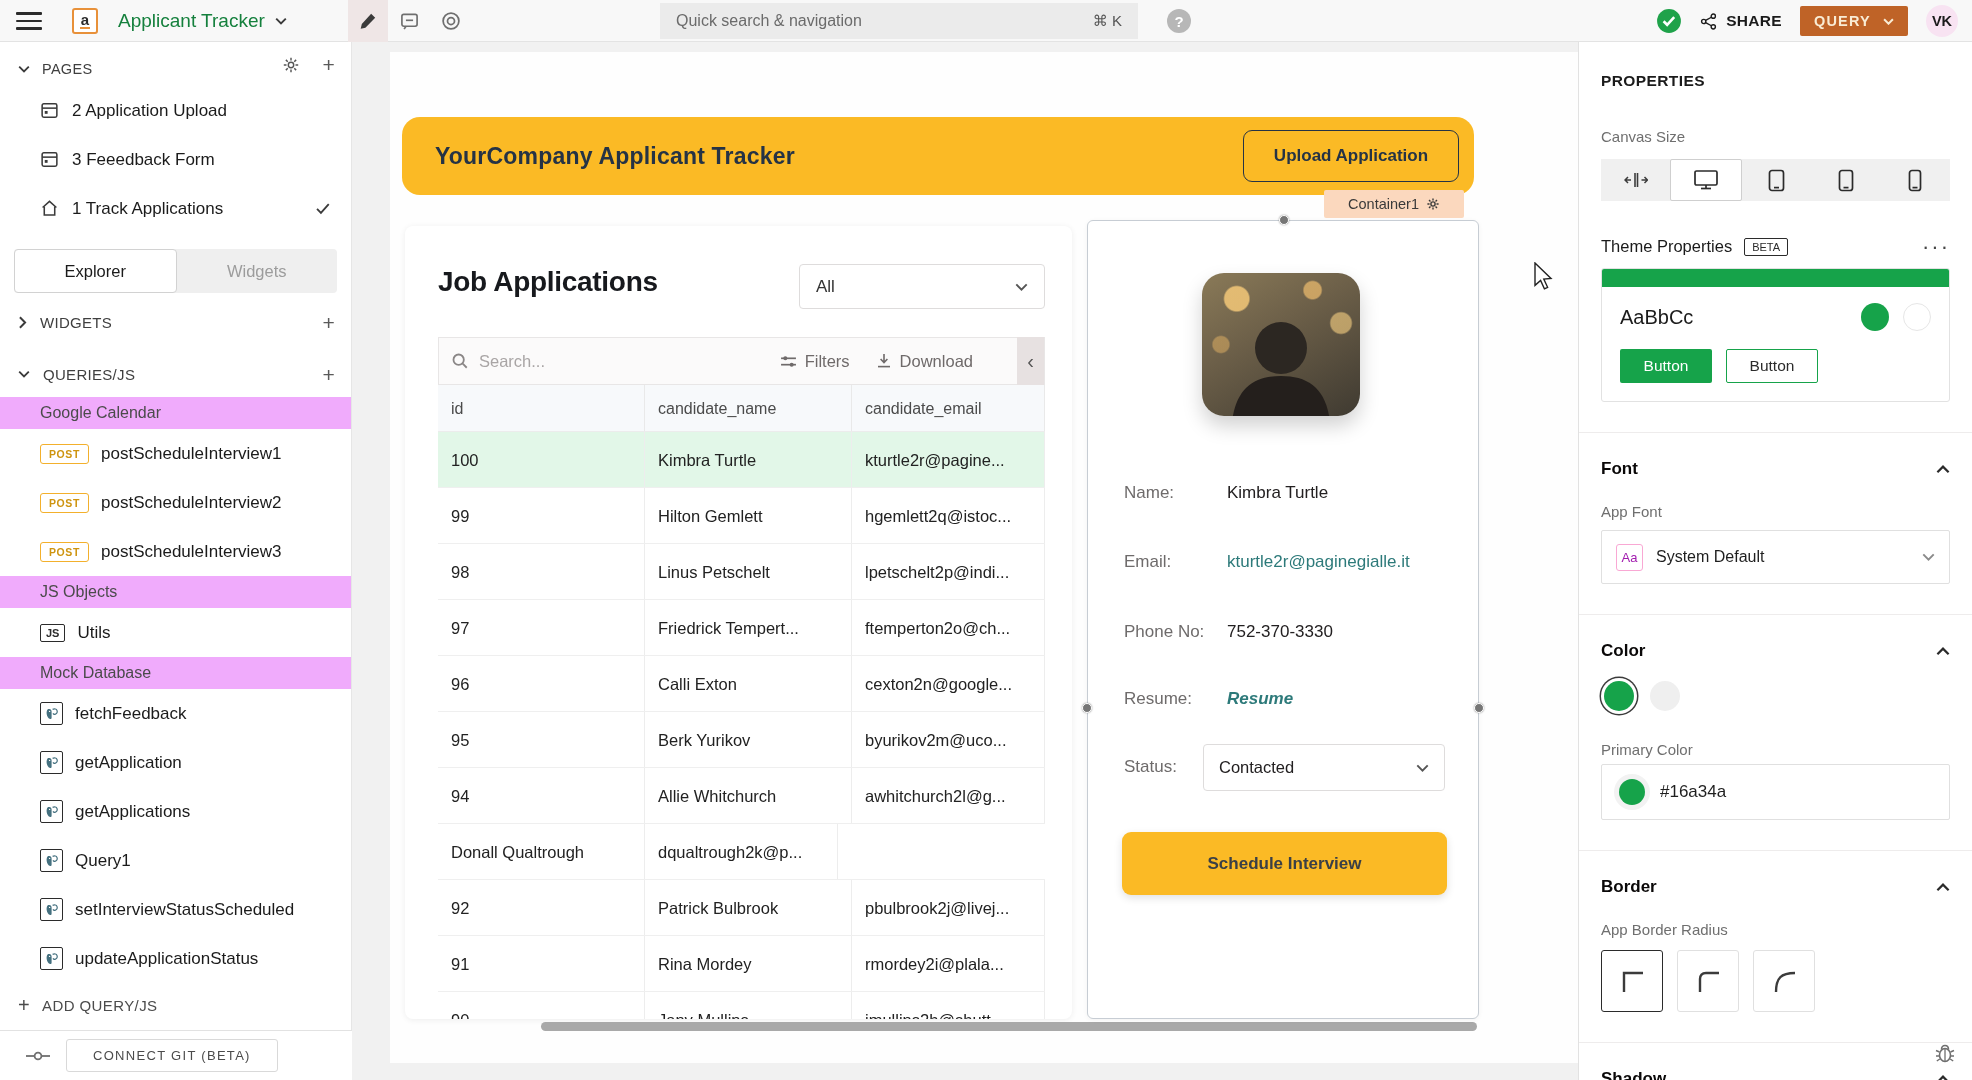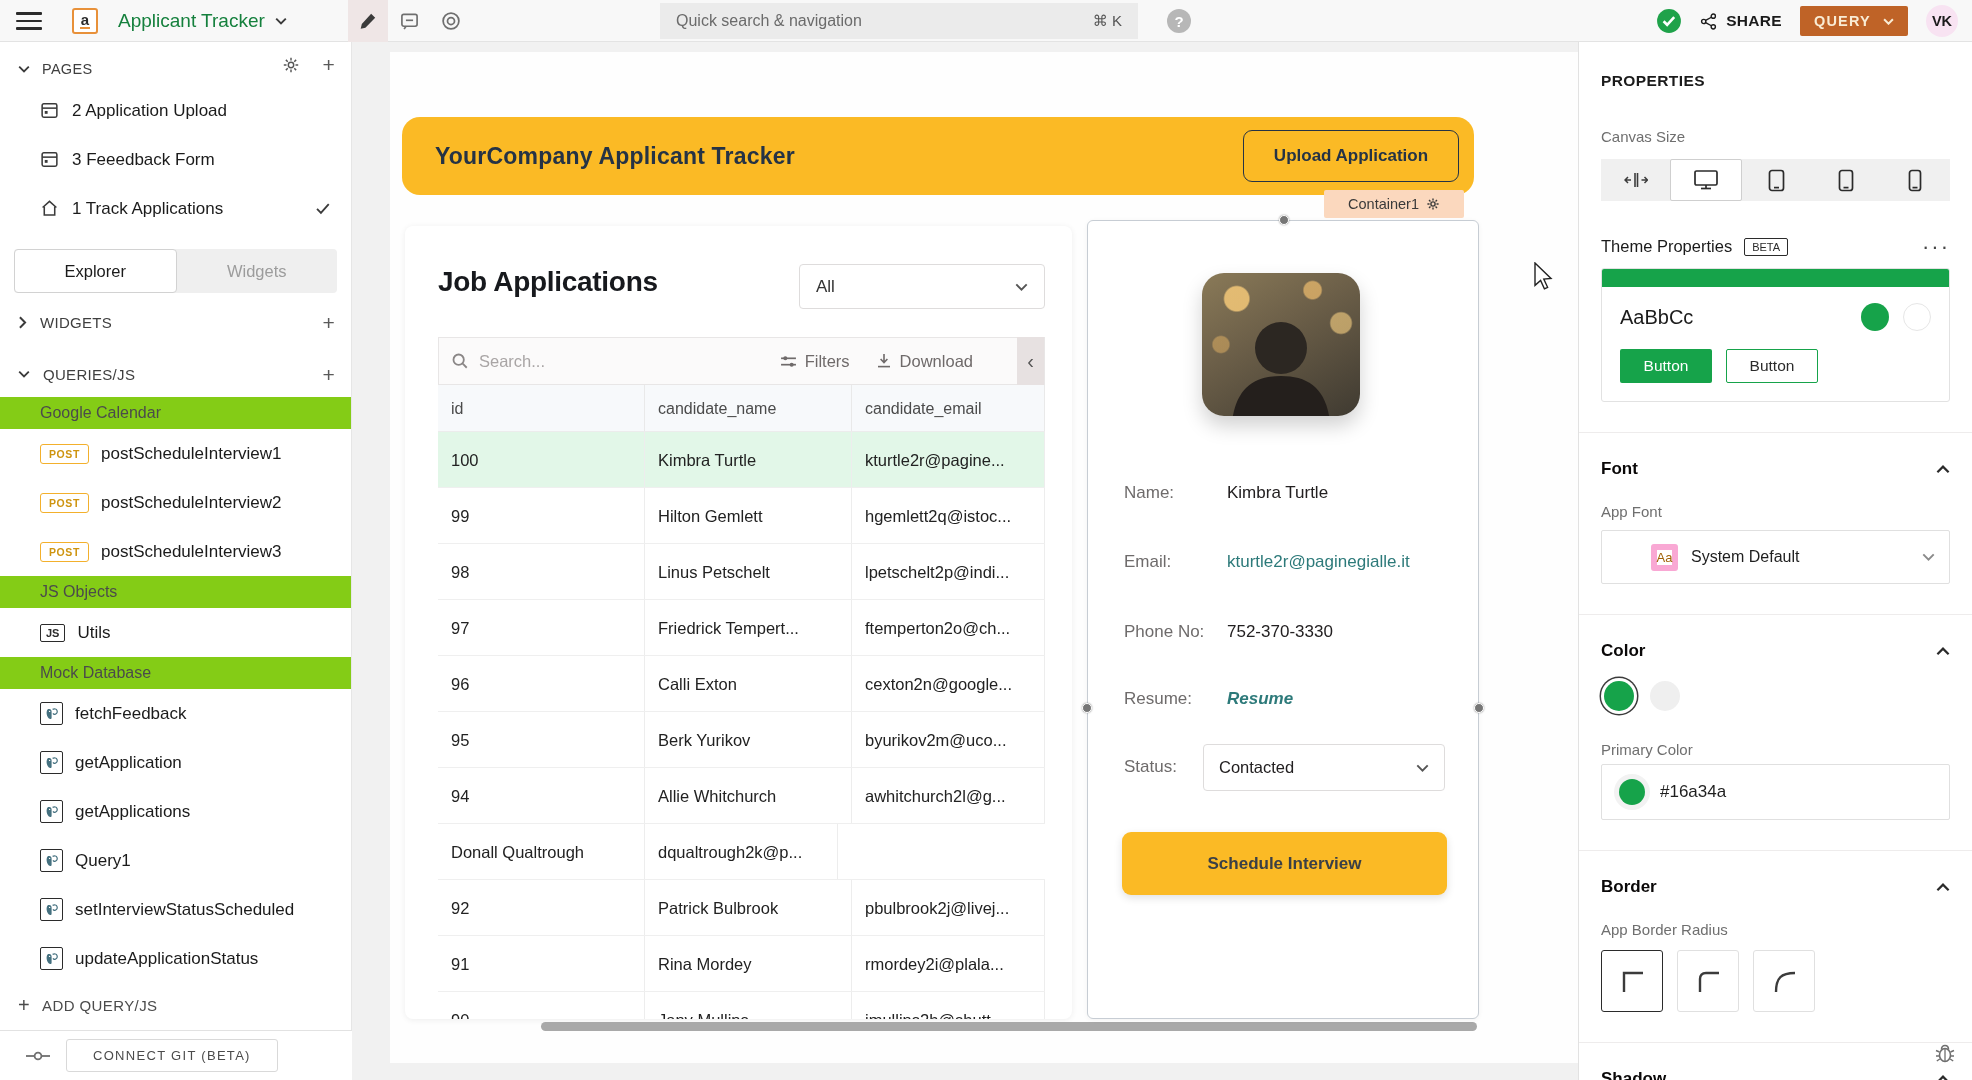"Google Calendar" .group-hdr { background: #84cc16 -> #f0abfc }
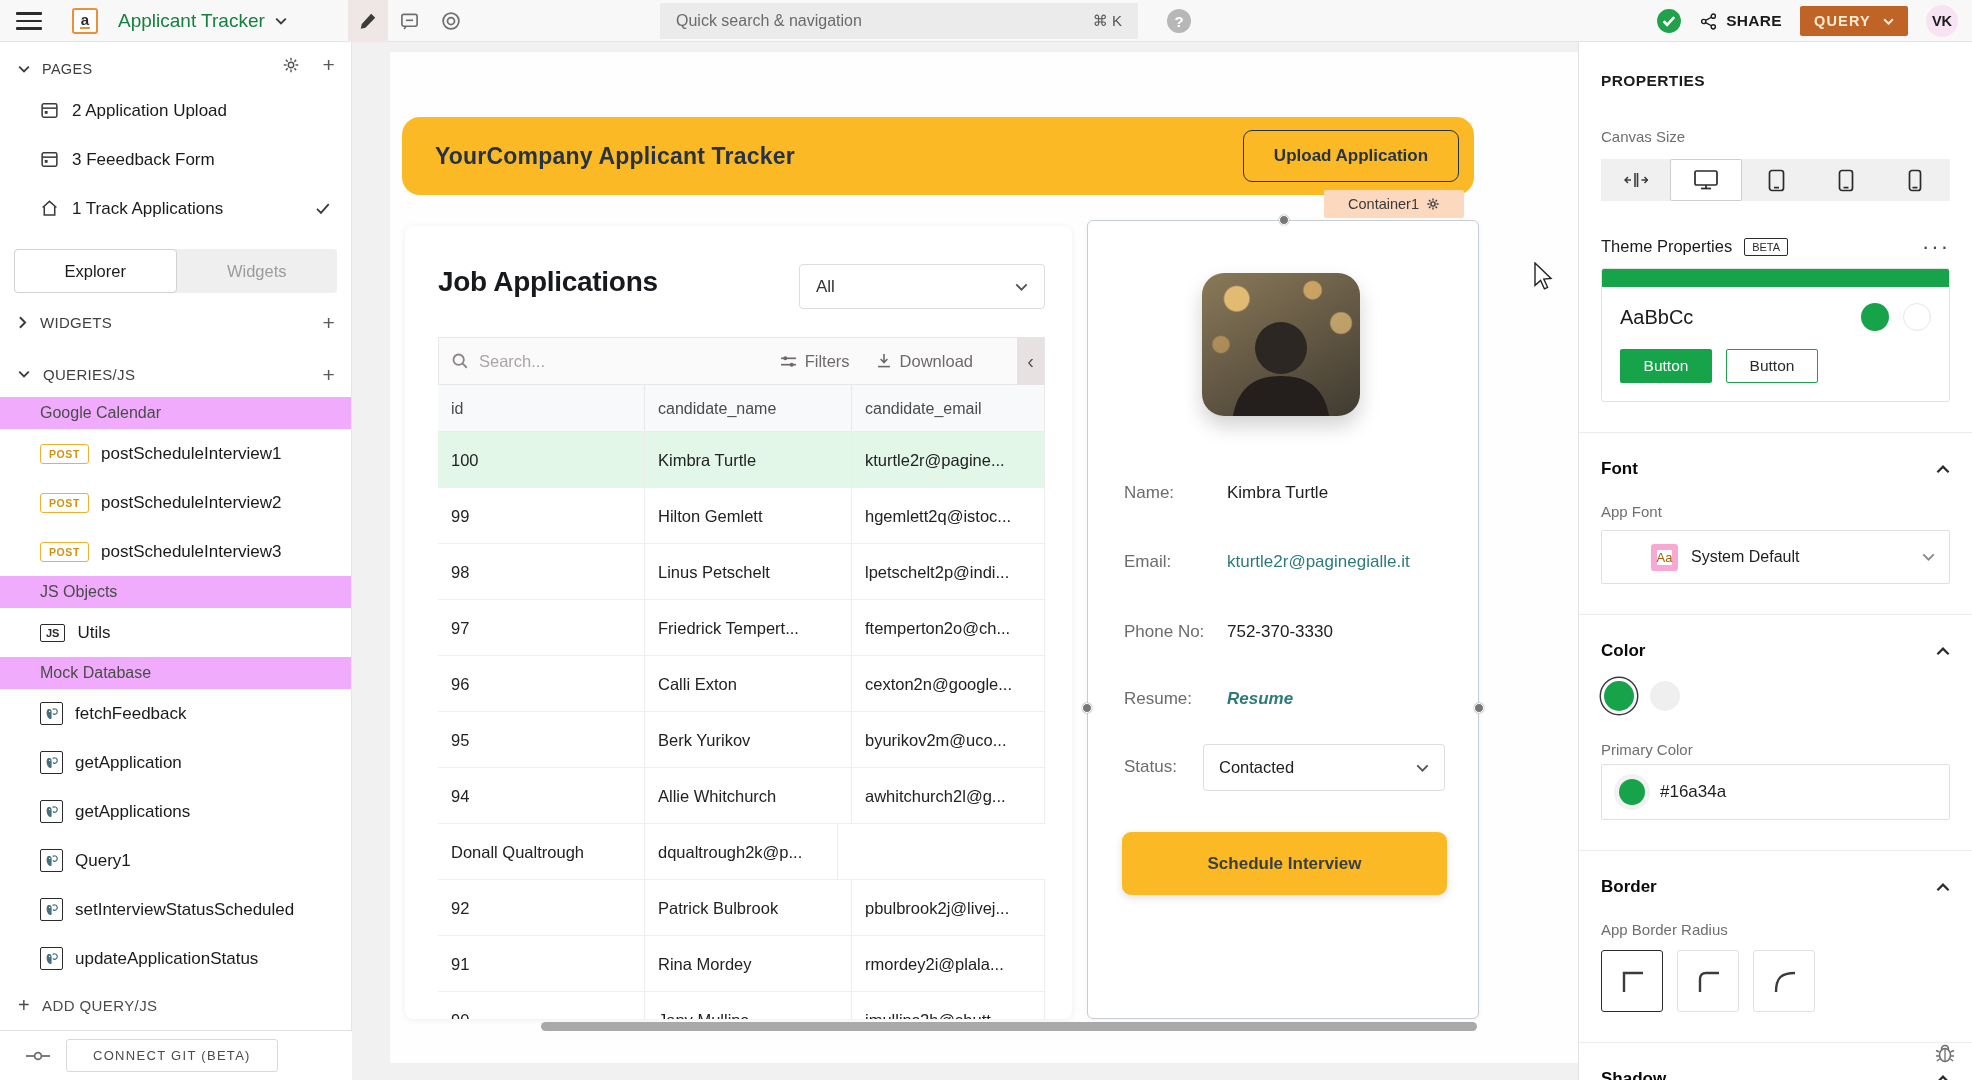"Aa" .aa-box { border: 6px solid #f9a8d4 -> 1px solid #f9a8d4; color: #a16207 -> #a21caf; margin-left: 35px -> none }
